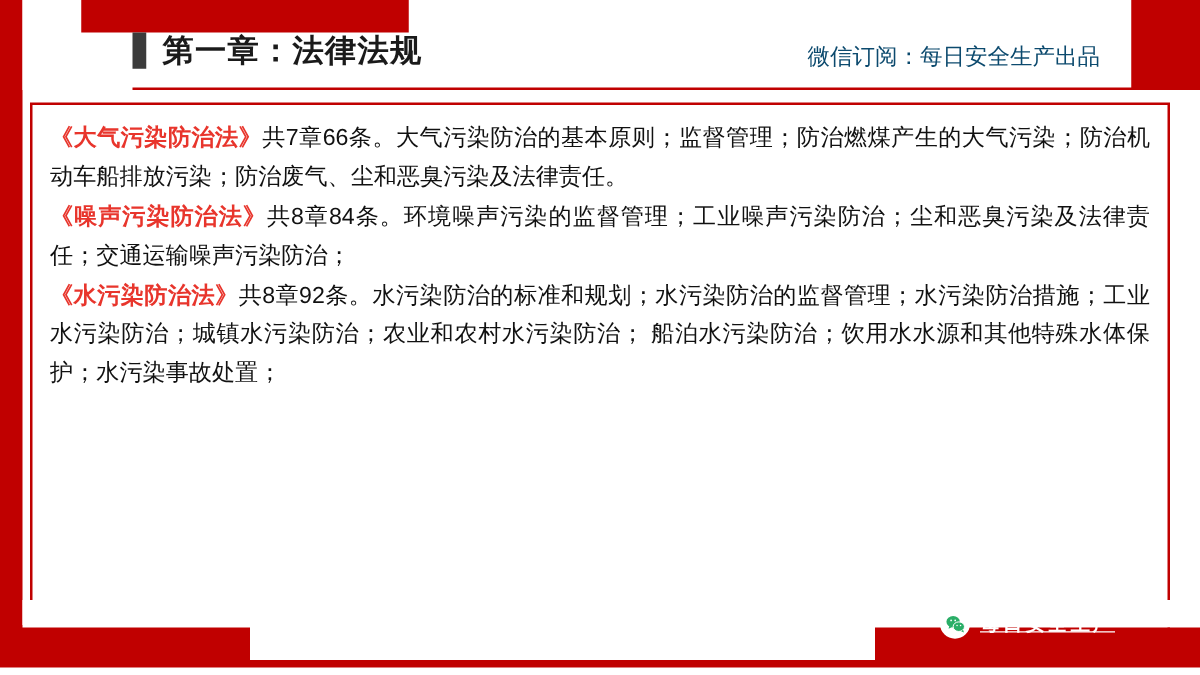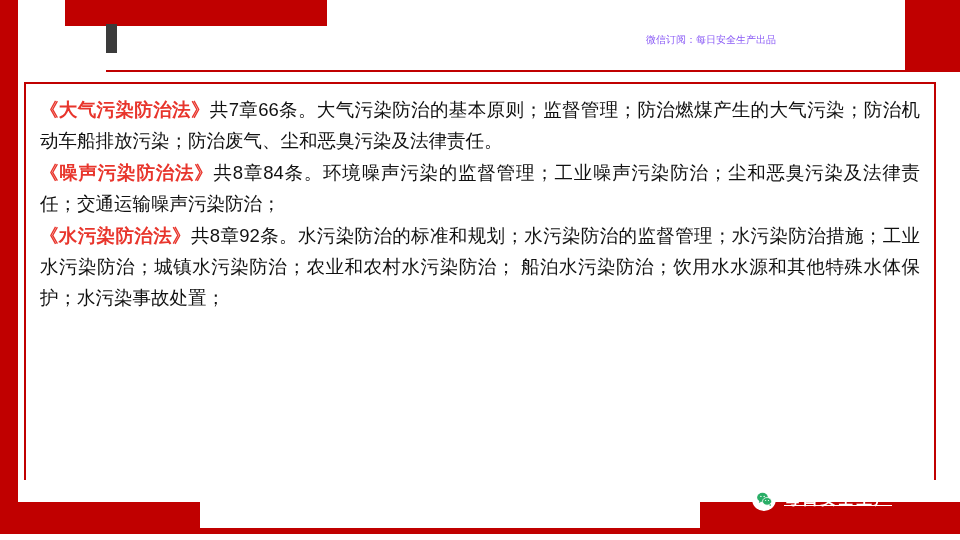"第一章：法律法规" div.title-text { html: none -> <div>第一章：法律法规</div> }
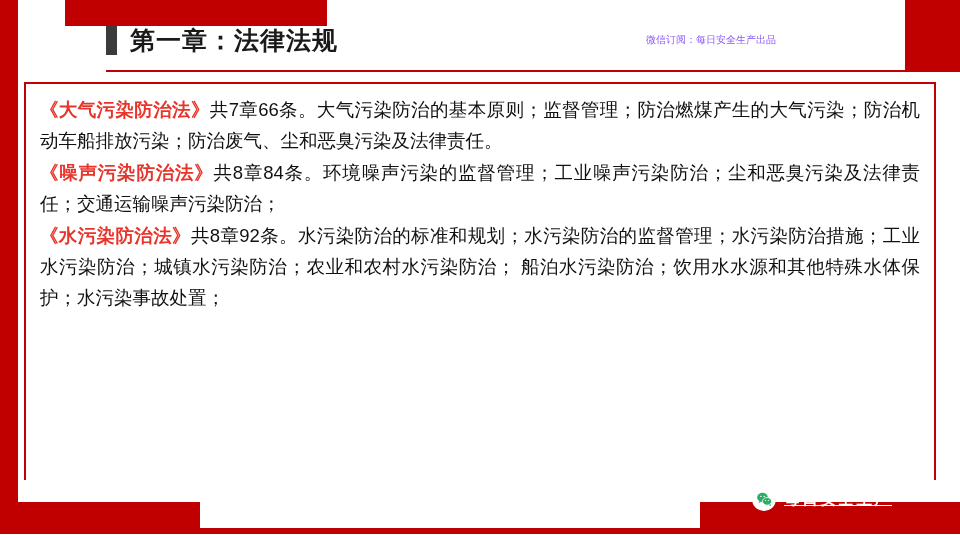"微信订阅：每日安全生产出品" .header-sub { color: #8b5cf6 -> #0c4a6e; font-size: 10px -> 18px }
